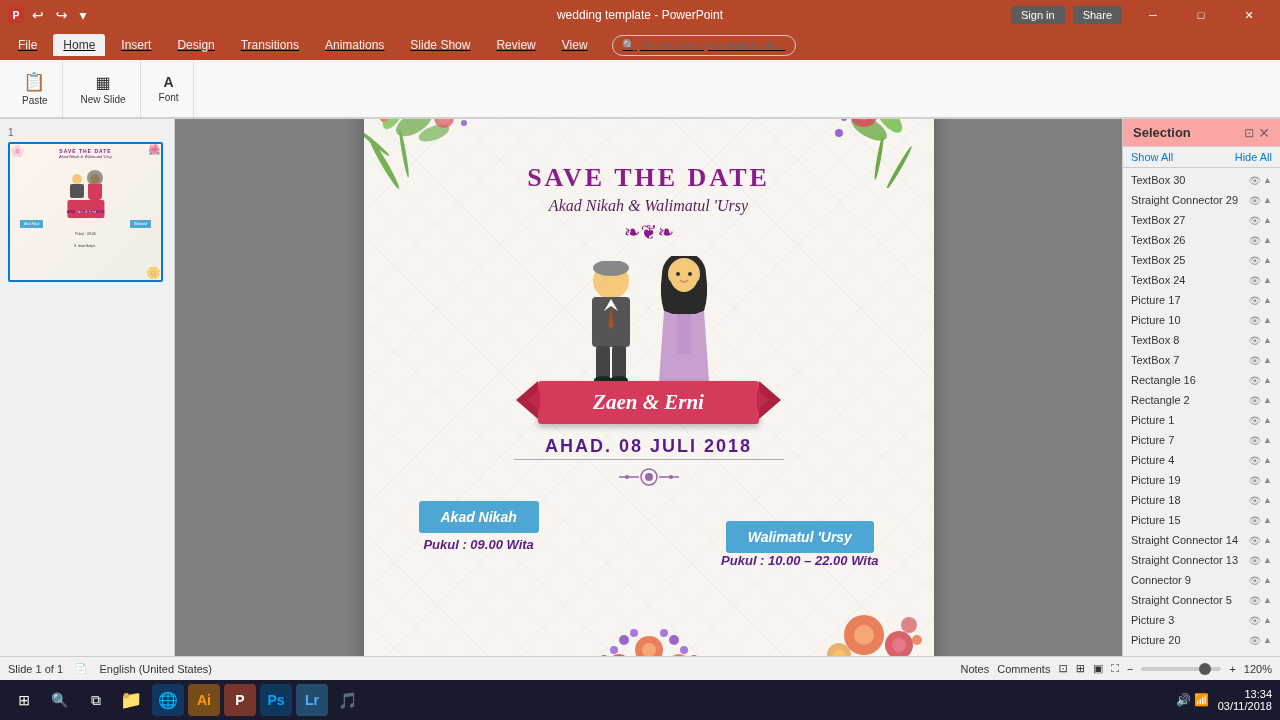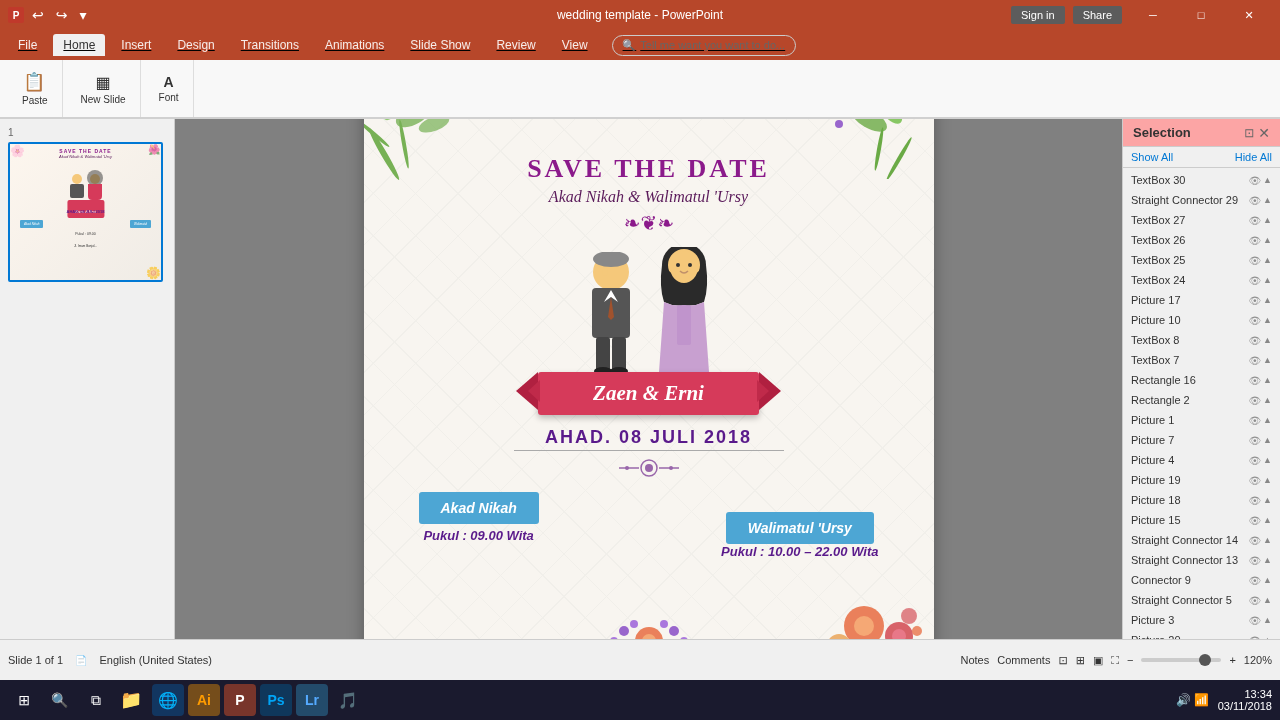"Slide 1 of 1" .status-bar { height: 41px -> 24px }
